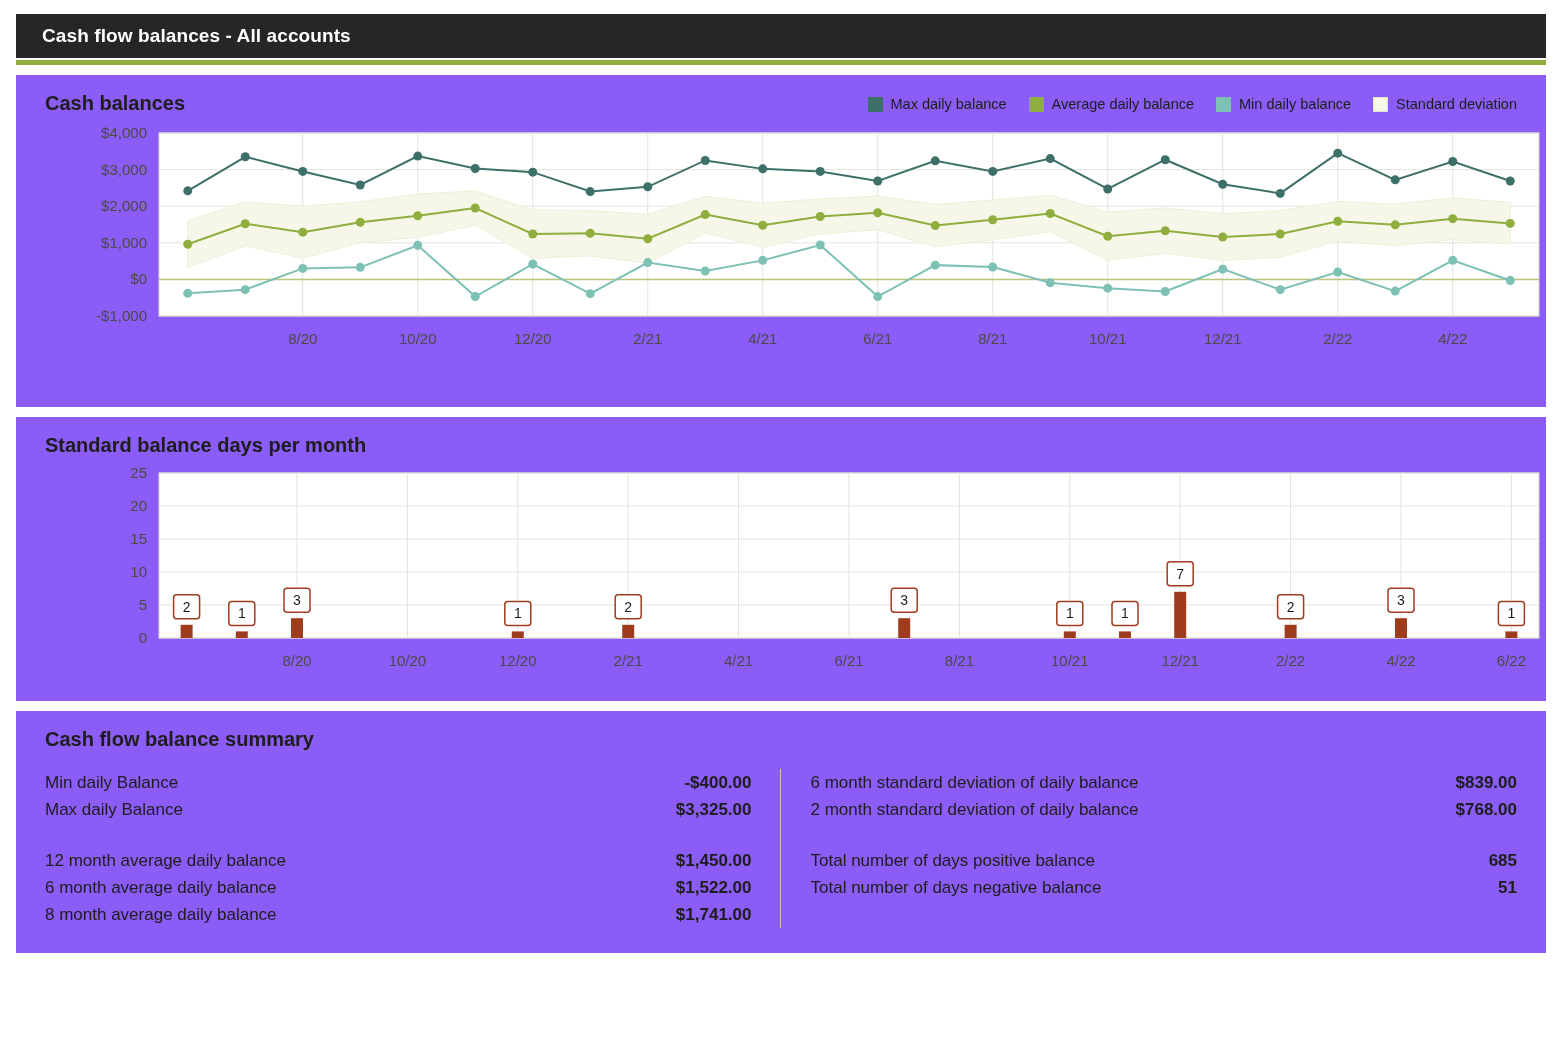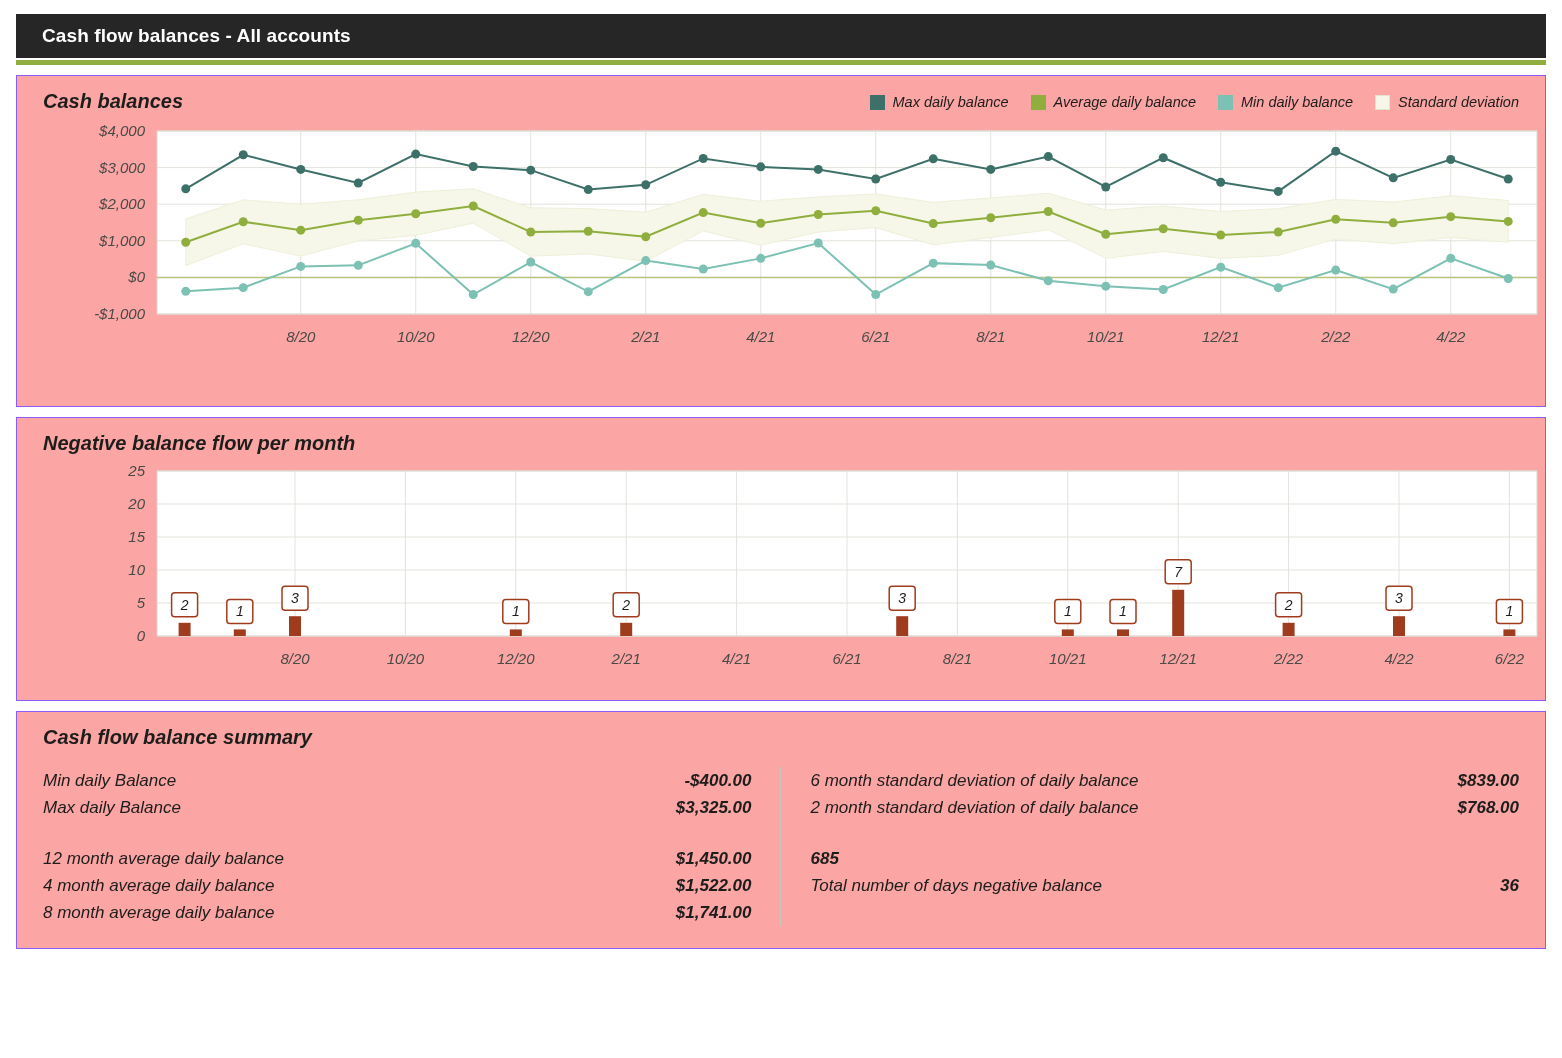"Cash balances" .panel { background: #fca5a5 -> #8b5cf6; border: 1px solid #8b5cf6 -> 3px solid #8b5cf6; font-style: italic -> none }
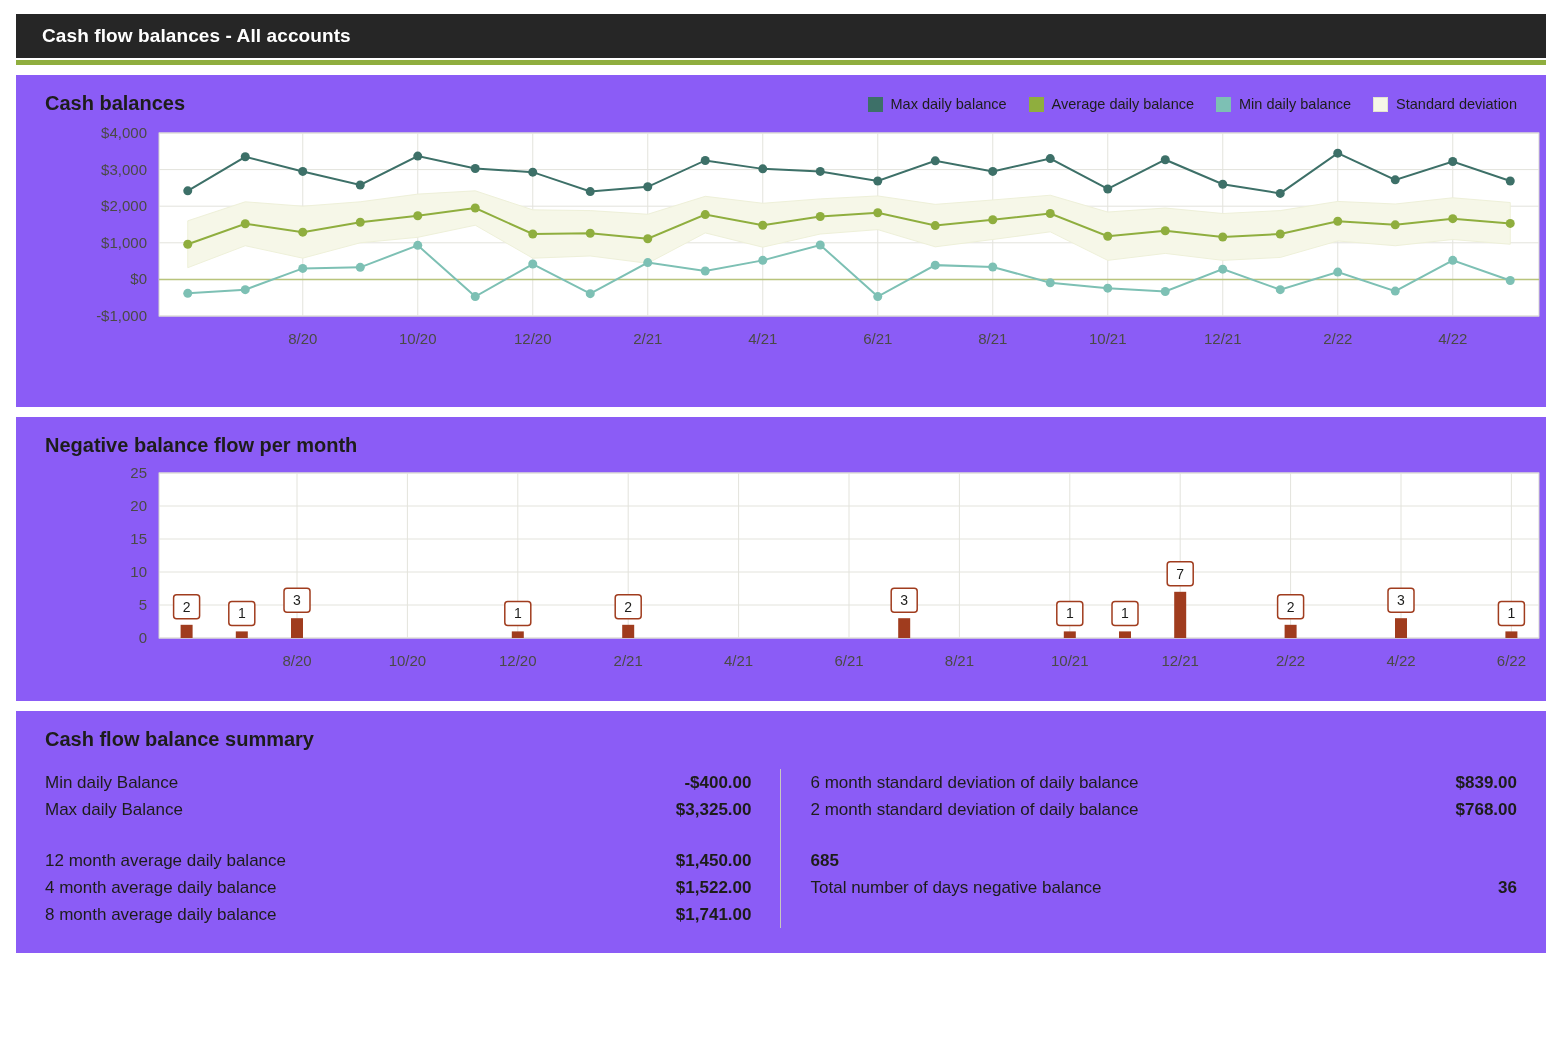"Negative balance flow per month" div.panel-title { text: Negative balance flow -> Standard balance days }
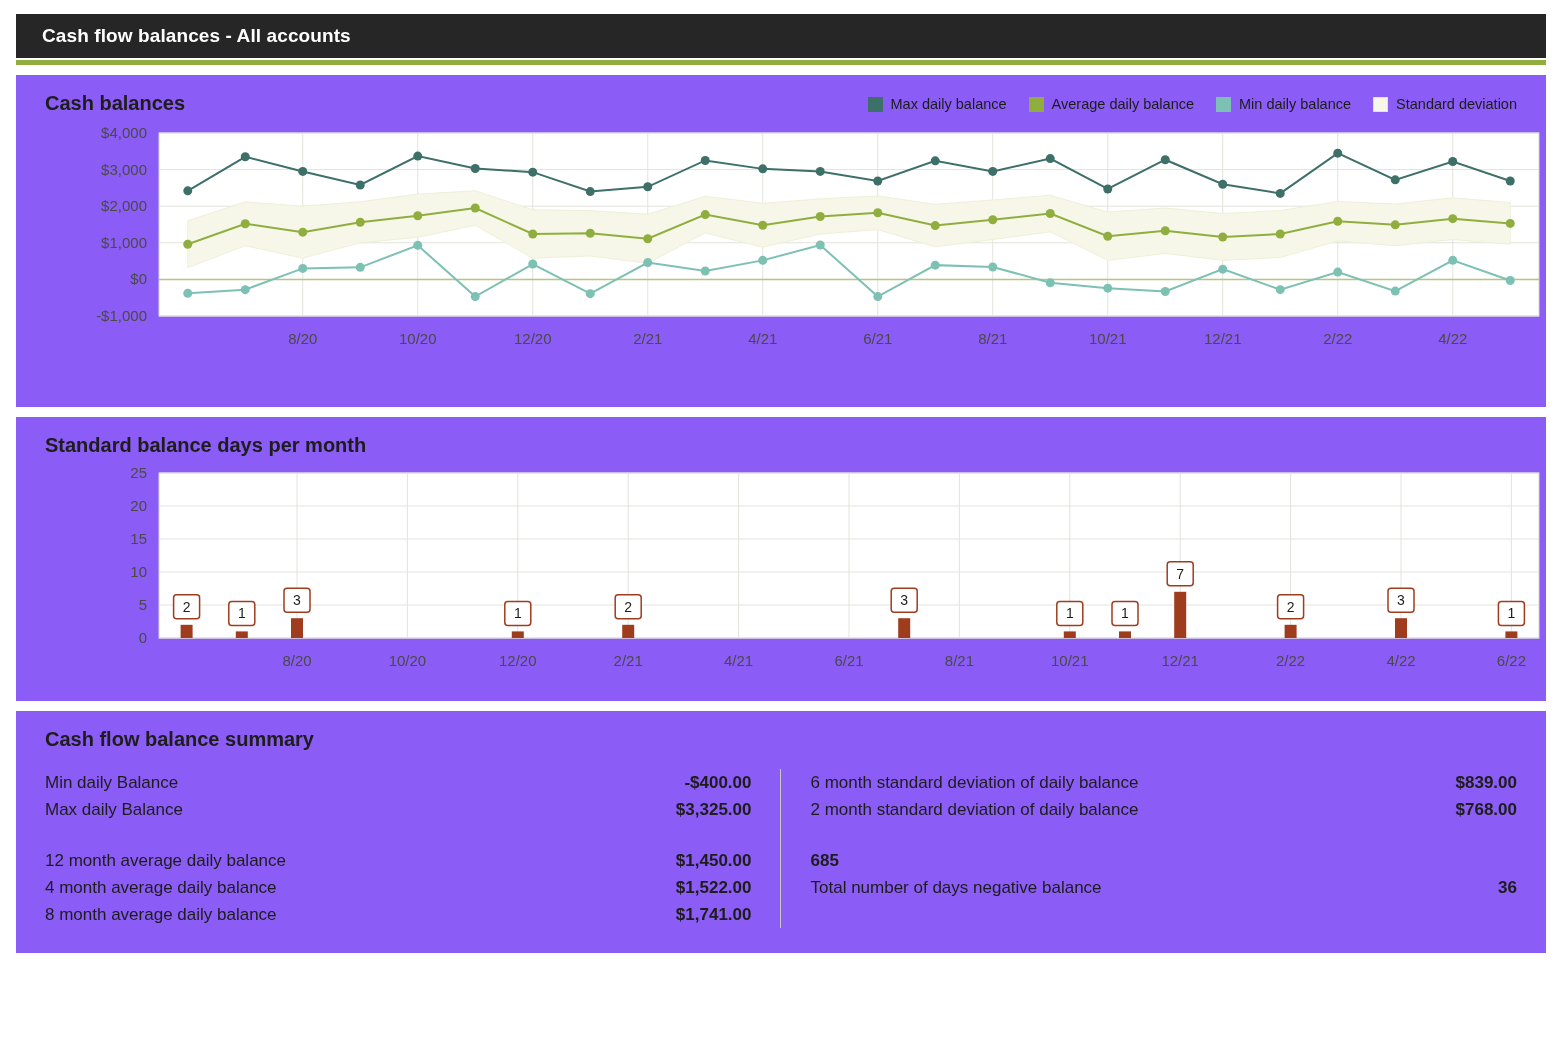"Total number of days positive" span.lbl { html: none -> <span>Total number of days positive balance</span> }
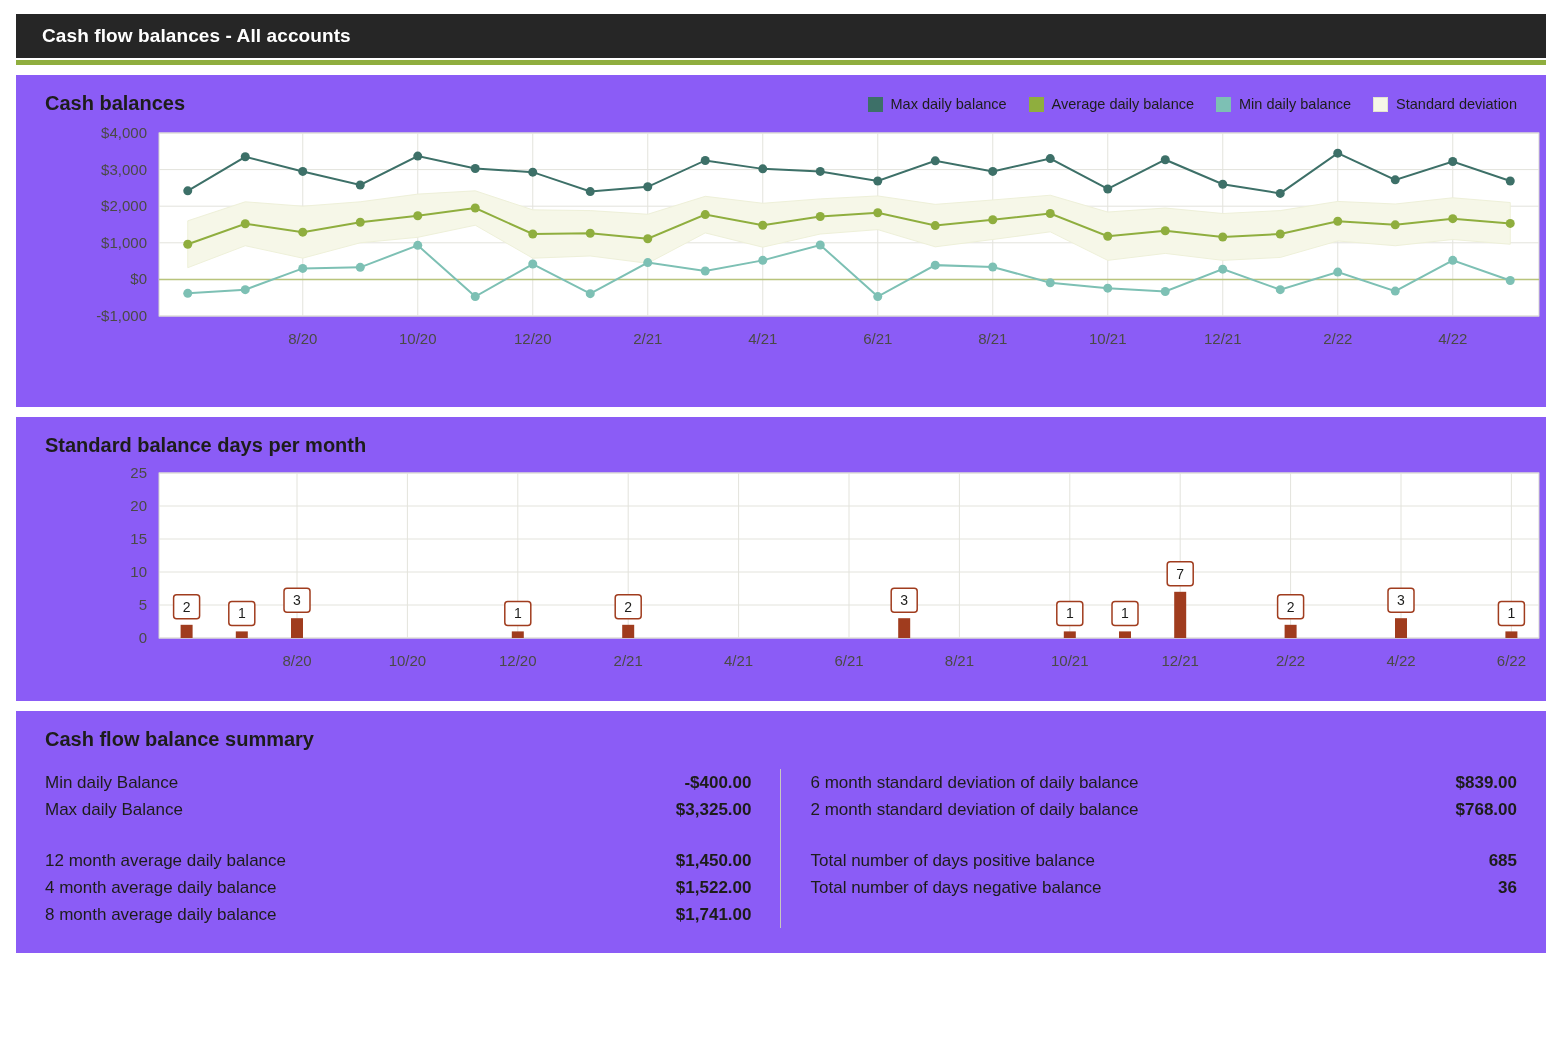"4 month average daily balance" span.lbl { text: 4 -> 6 }
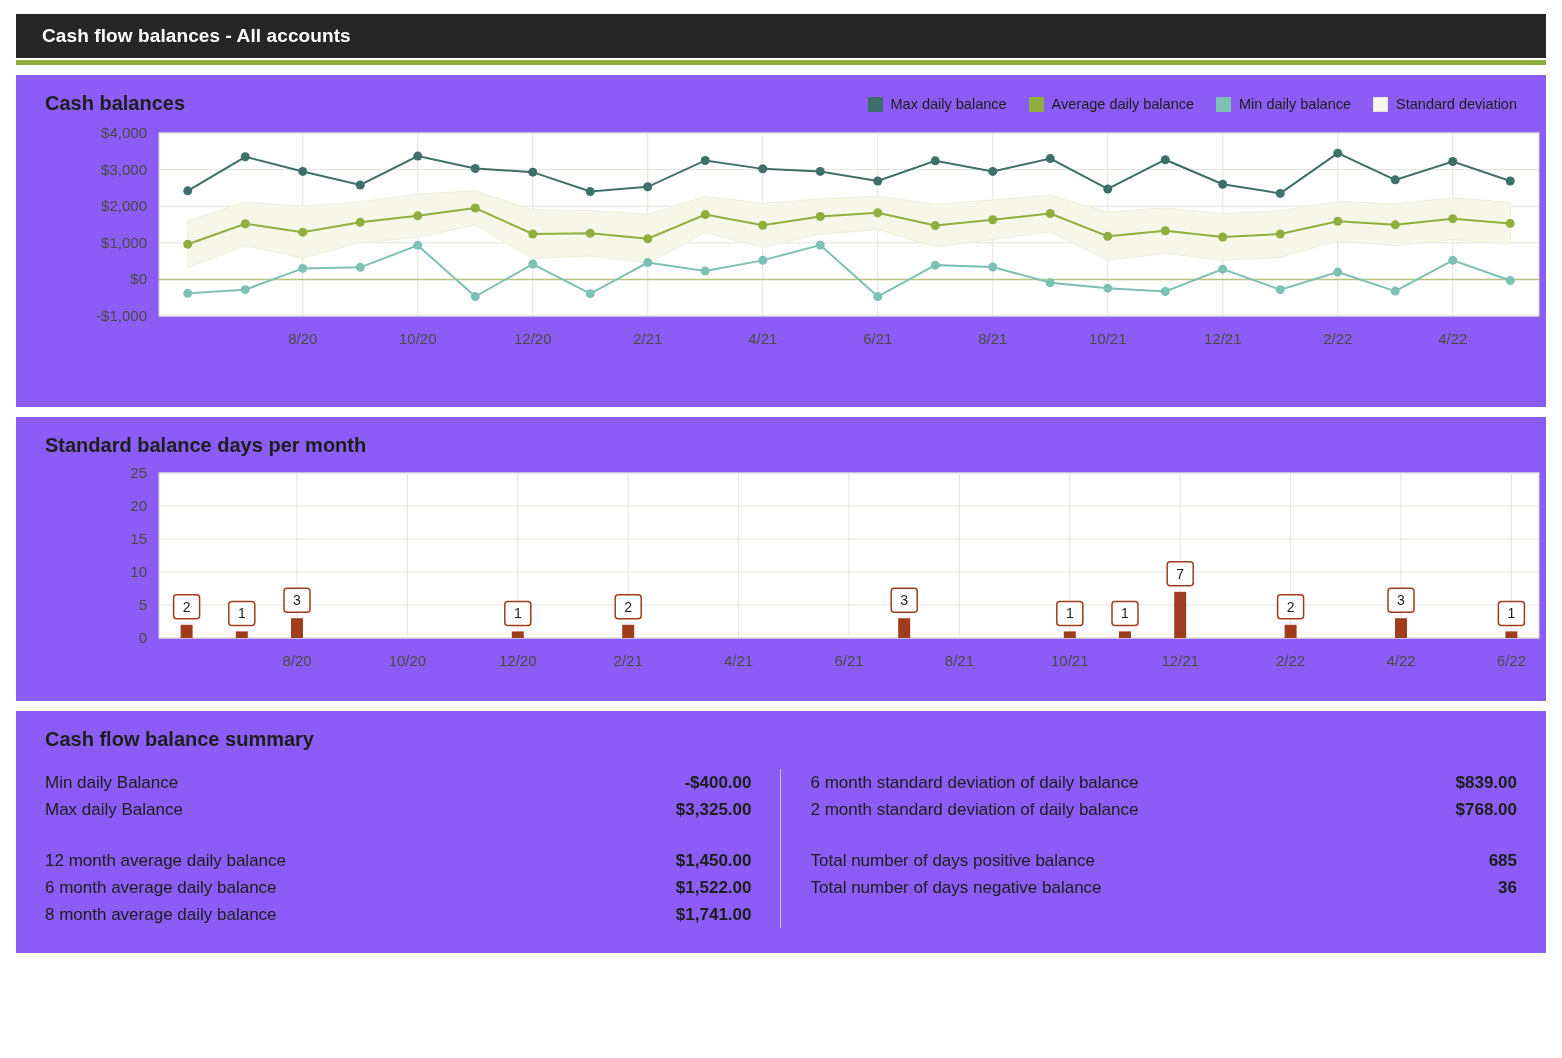"36" span.val { text: 36 -> 51 }
